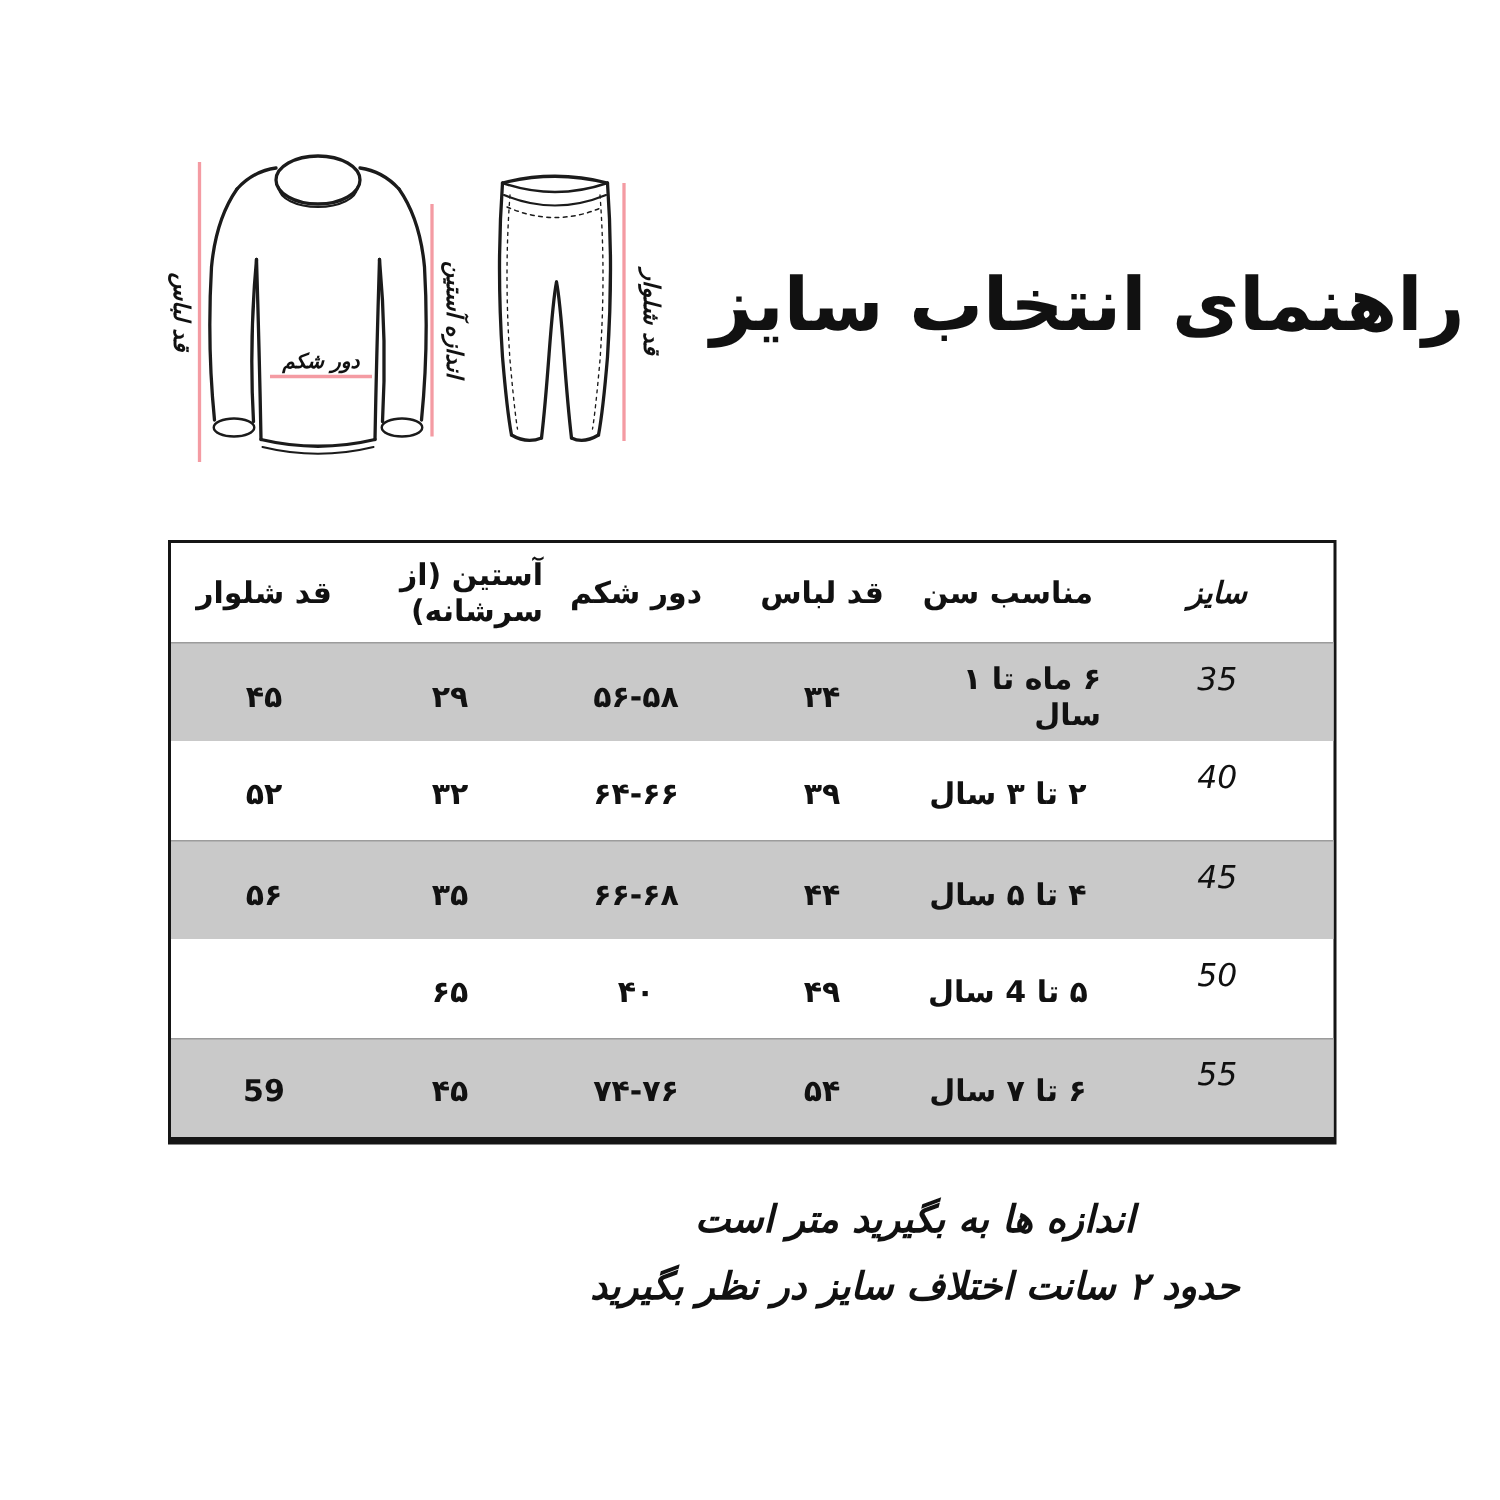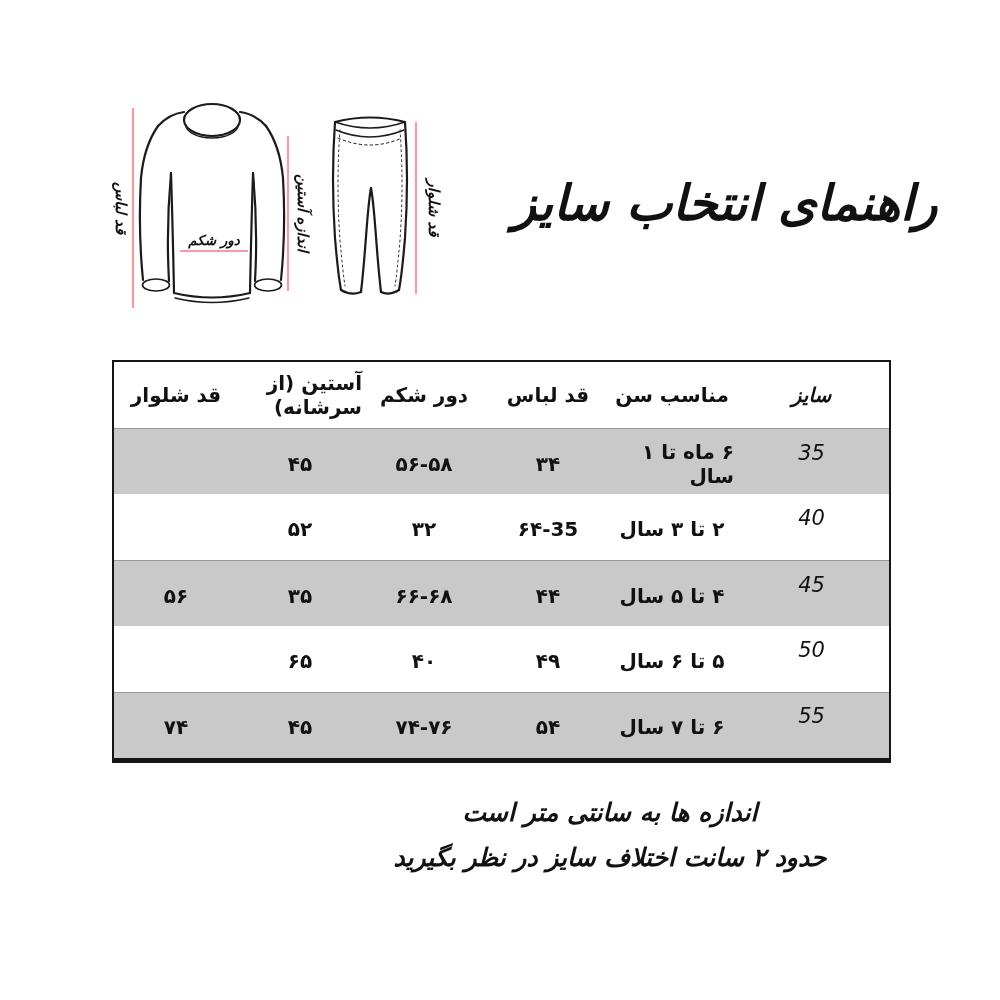"راهنمای انتخاب سایز" .title { font-style: italic -> none }
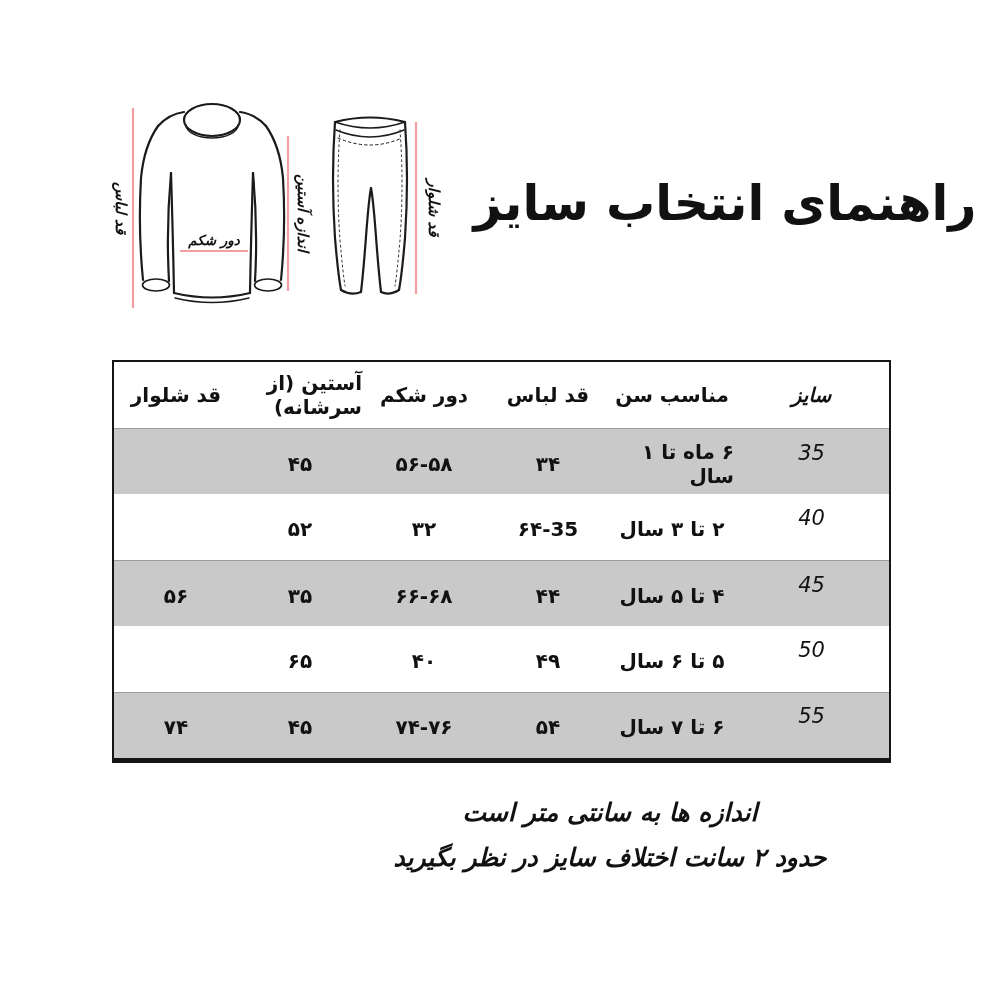"۲۹" div.t-cell { html: none -> <div>۲۹</div> }
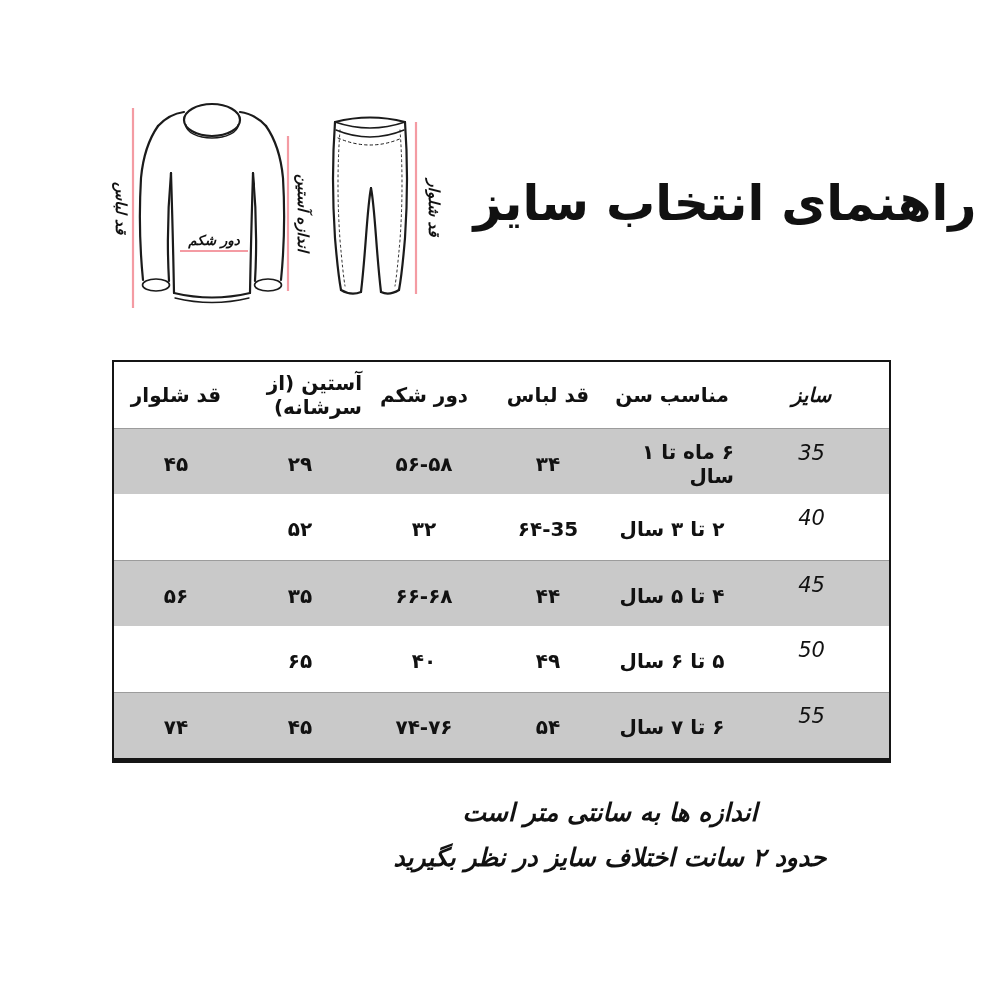"۶۴-35" div.t-cell { text: ۶۴-35 -> ۶۴-۶۶ }
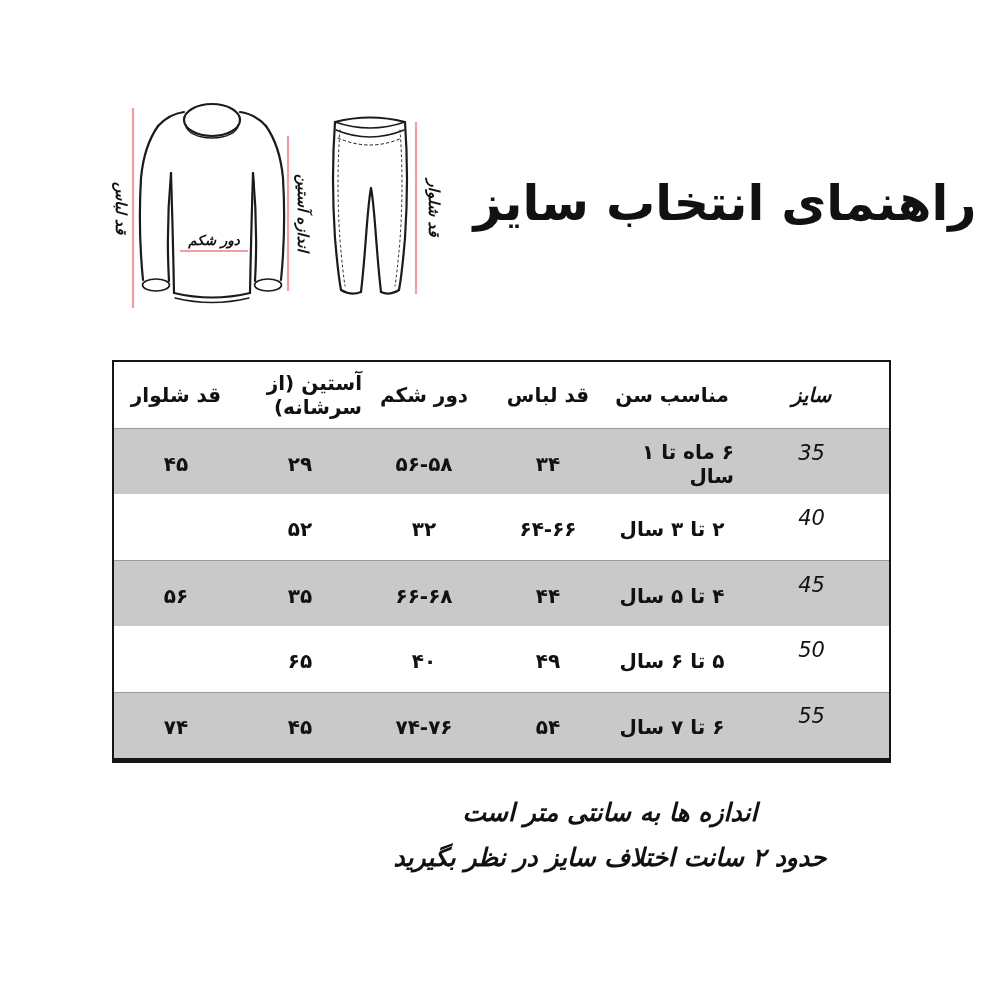"۳۹" div.t-cell { html: none -> <div>۳۹</div> }
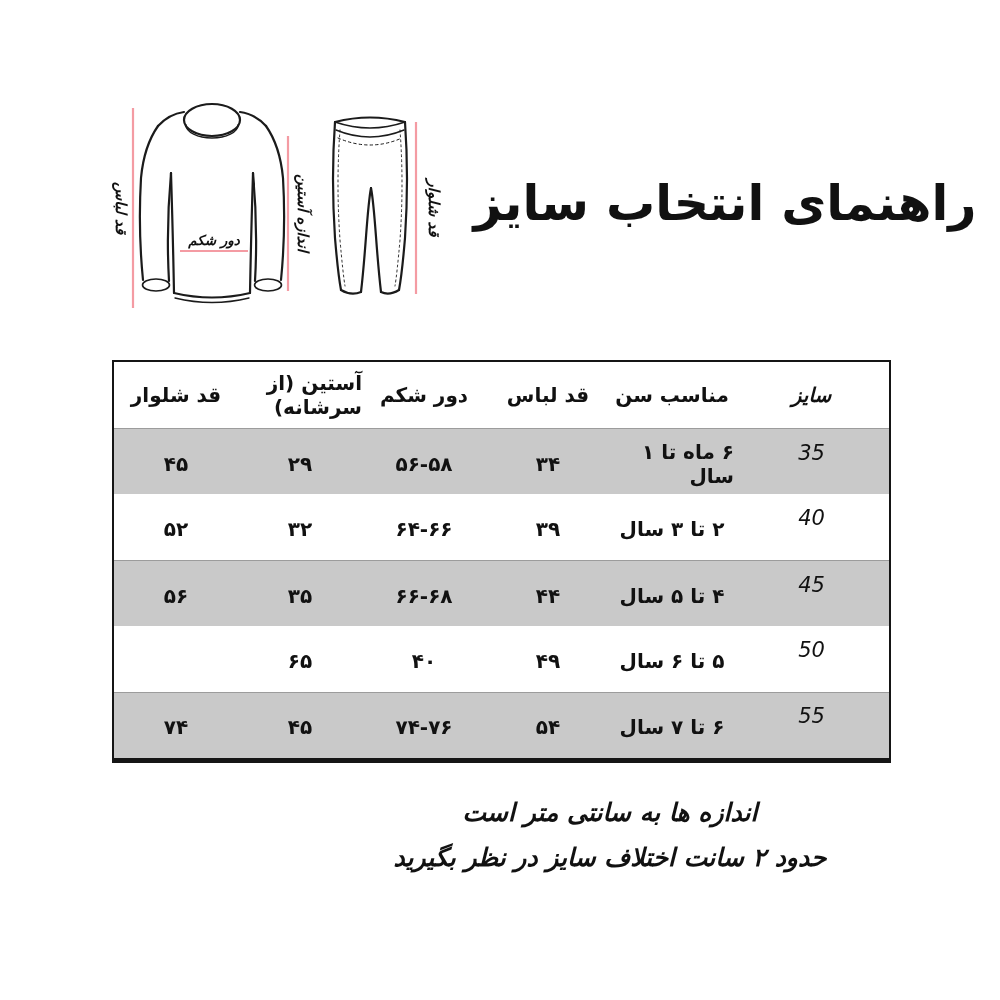"۵ تا ۶ سال" div.t-cell { text: ۶ -> 4 }
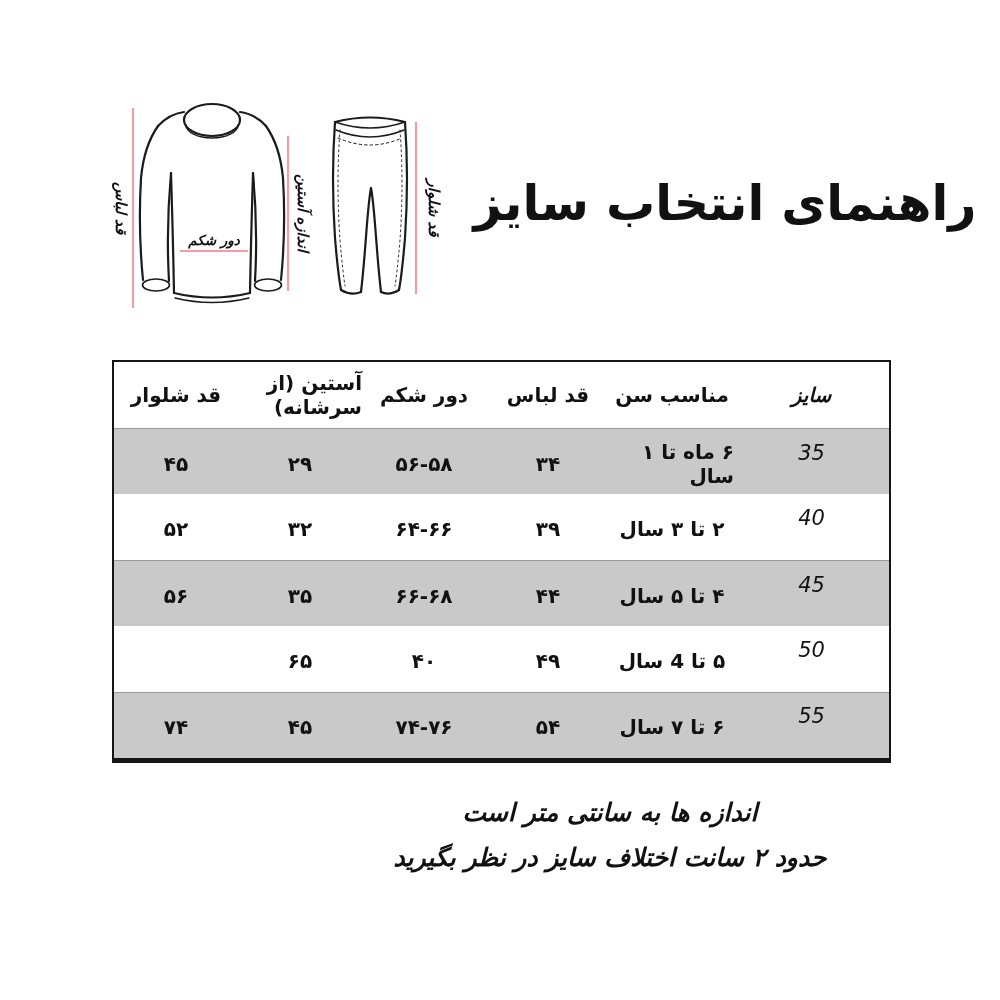"۷۴" div.t-cell { text: ۷۴ -> 59 }
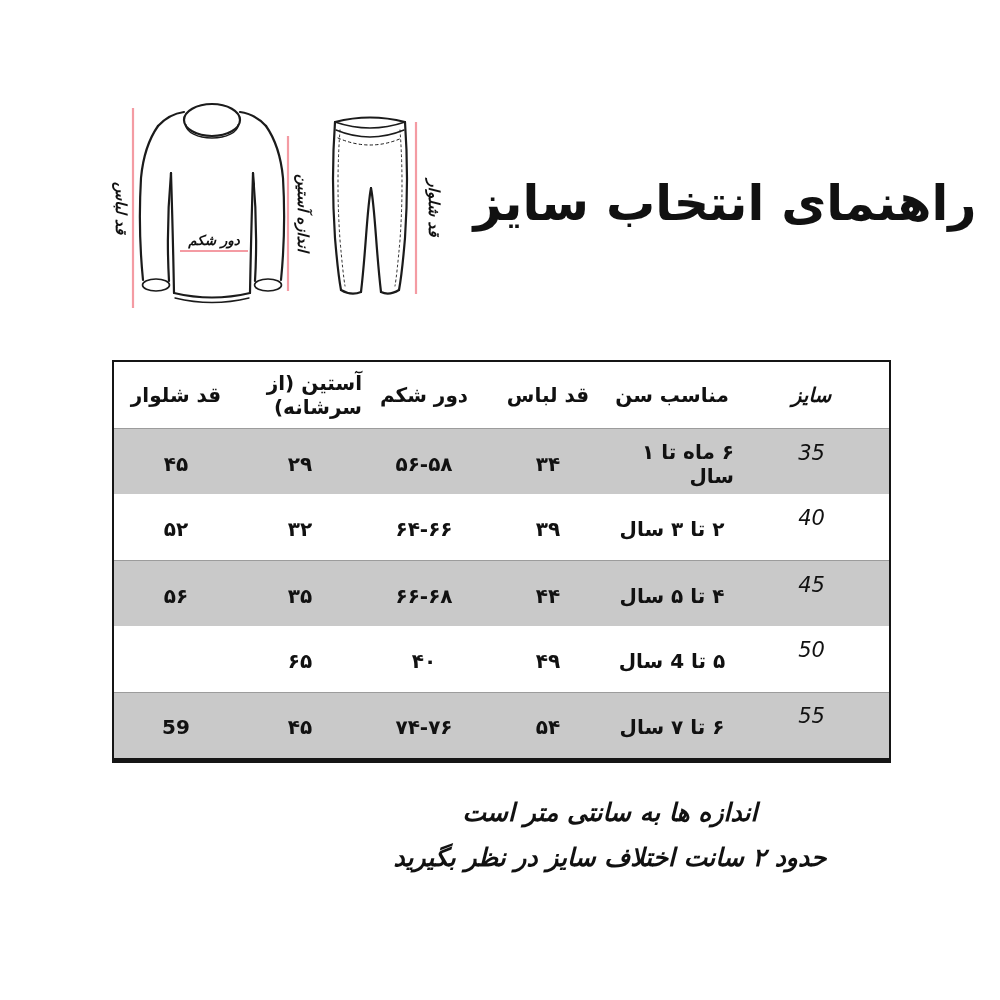"اندازه ها به سانتی متر" div.note-line { text: سانتی -> بگیرید }
